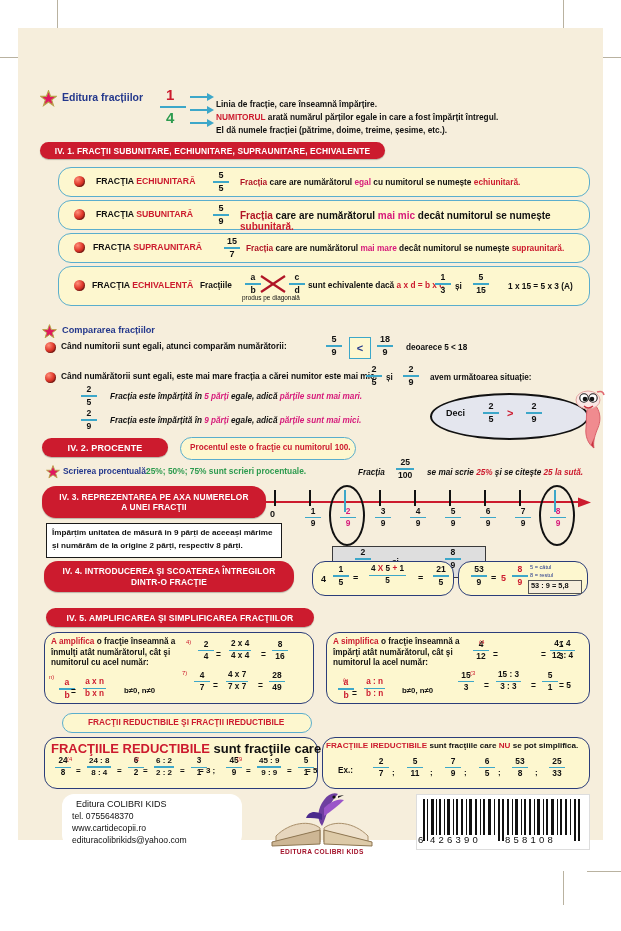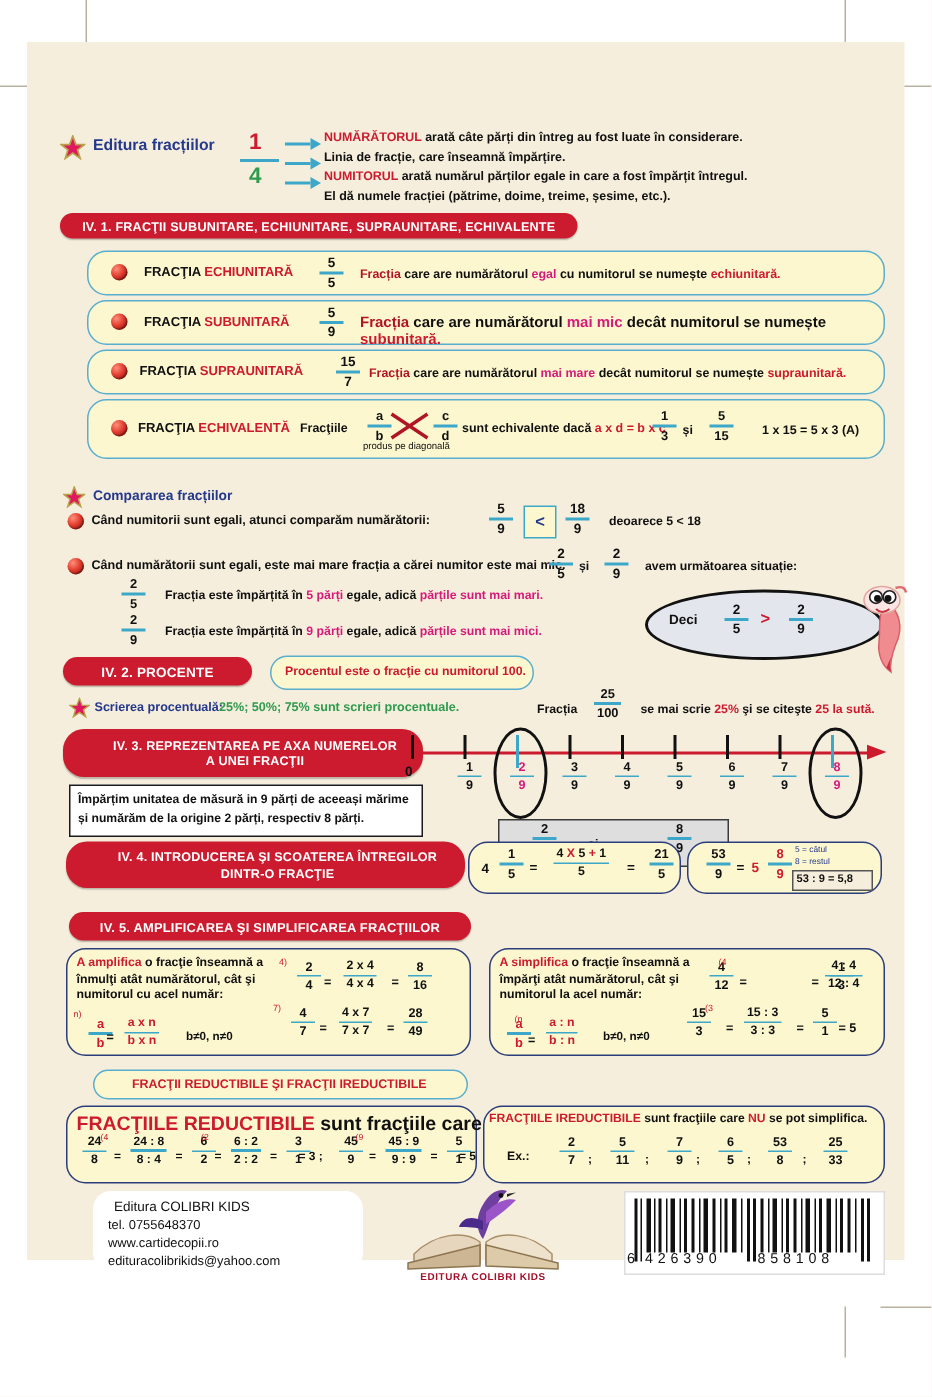"NUMĂRĂTORUL arată câte părți din" div.abs { html: <div> <span>NUMĂRĂTORUL</span><span> arată câte părți din întreg au fost luate în considerare.</span> </div> -> none }
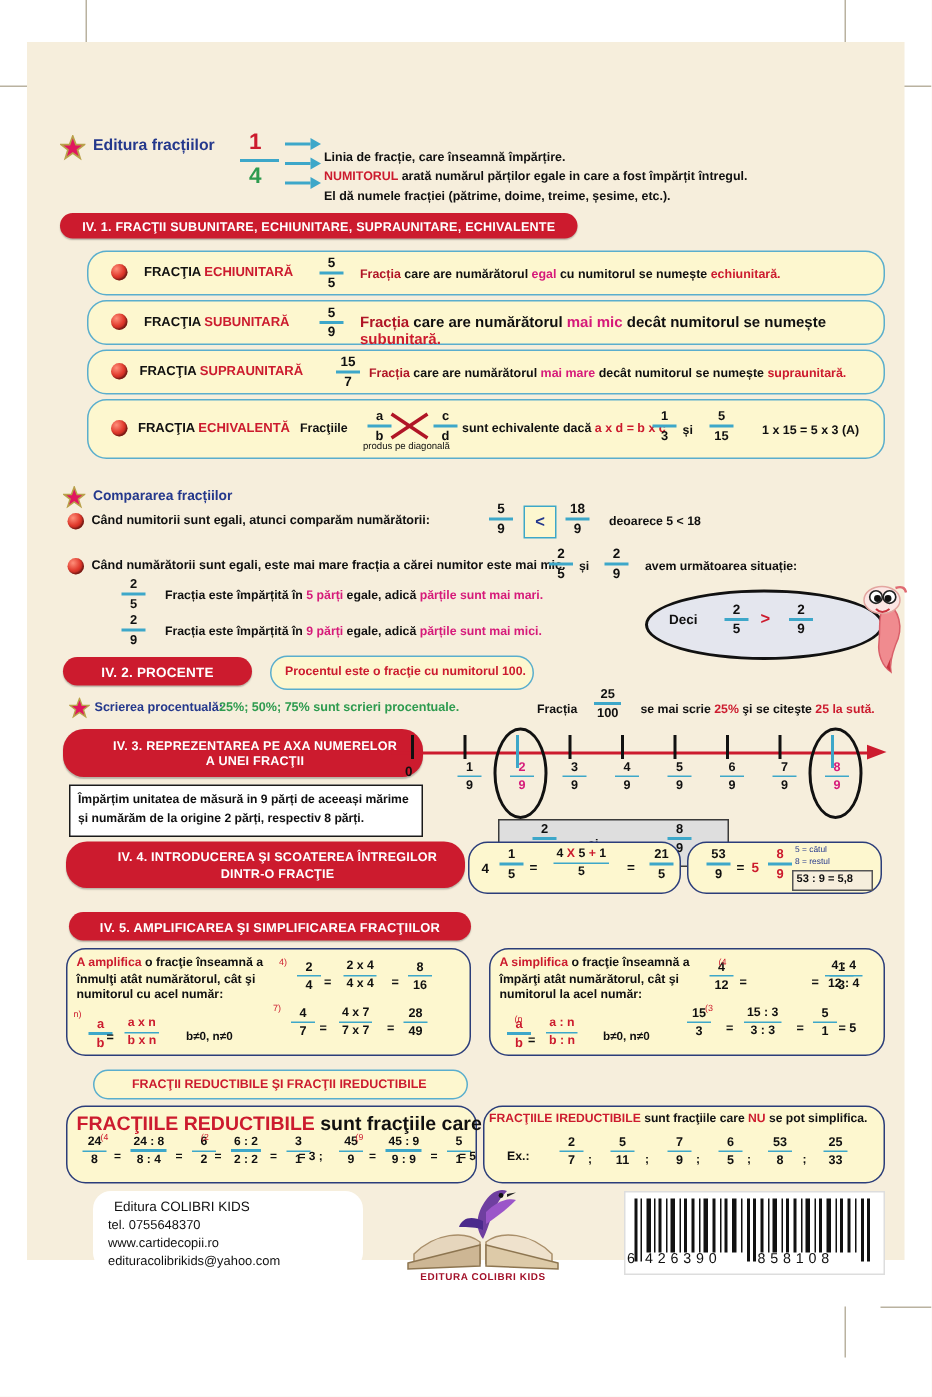"Fracția este împărțită în 5" .i { font-style: none -> italic }
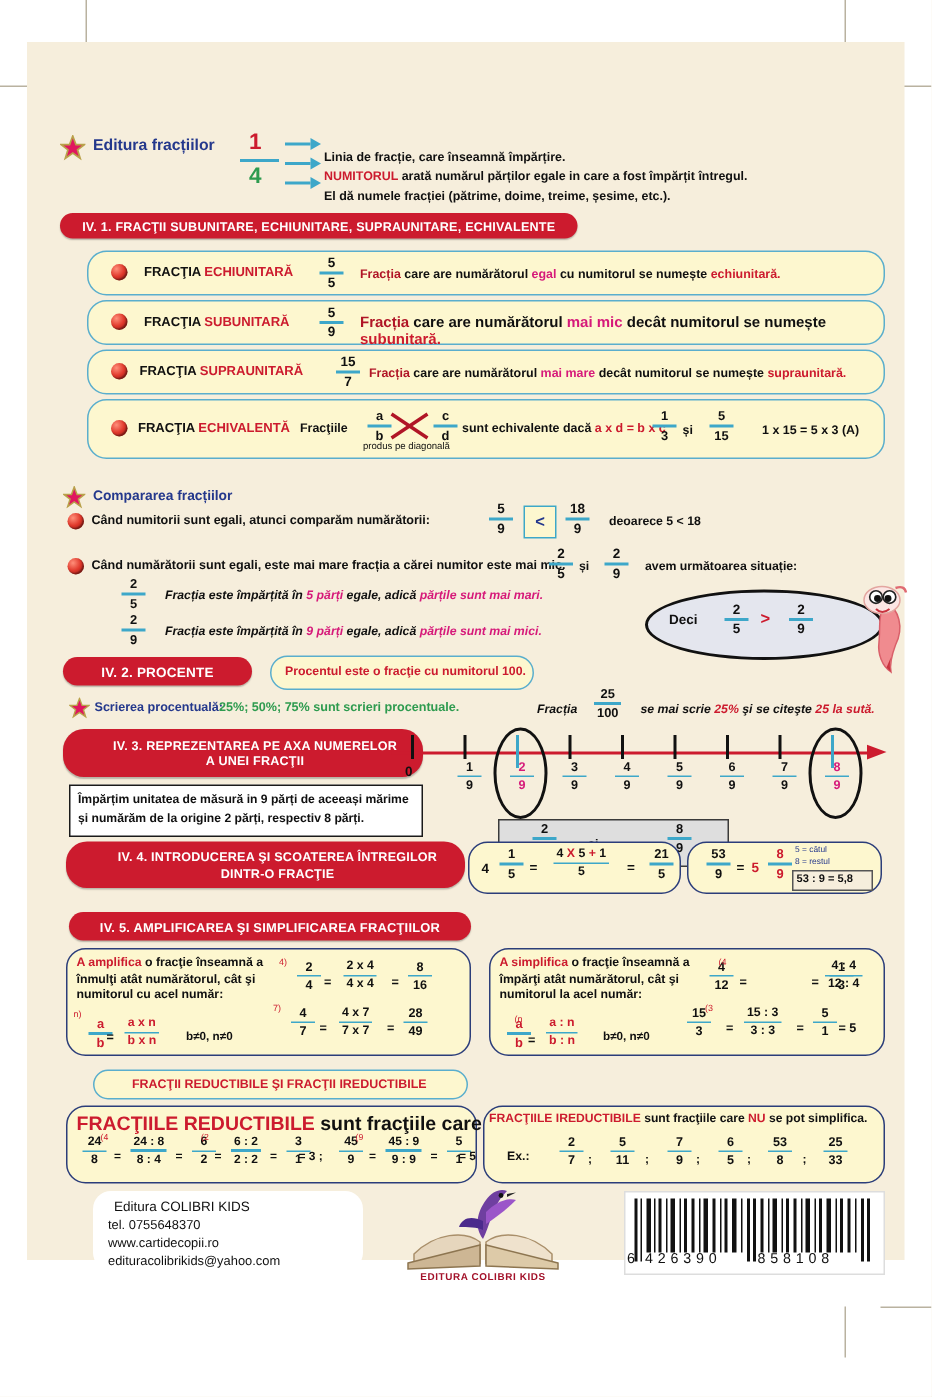"IV. 3. REPREZENTAREA PE AXA" .pill.two { padding-left: 16px -> none }
